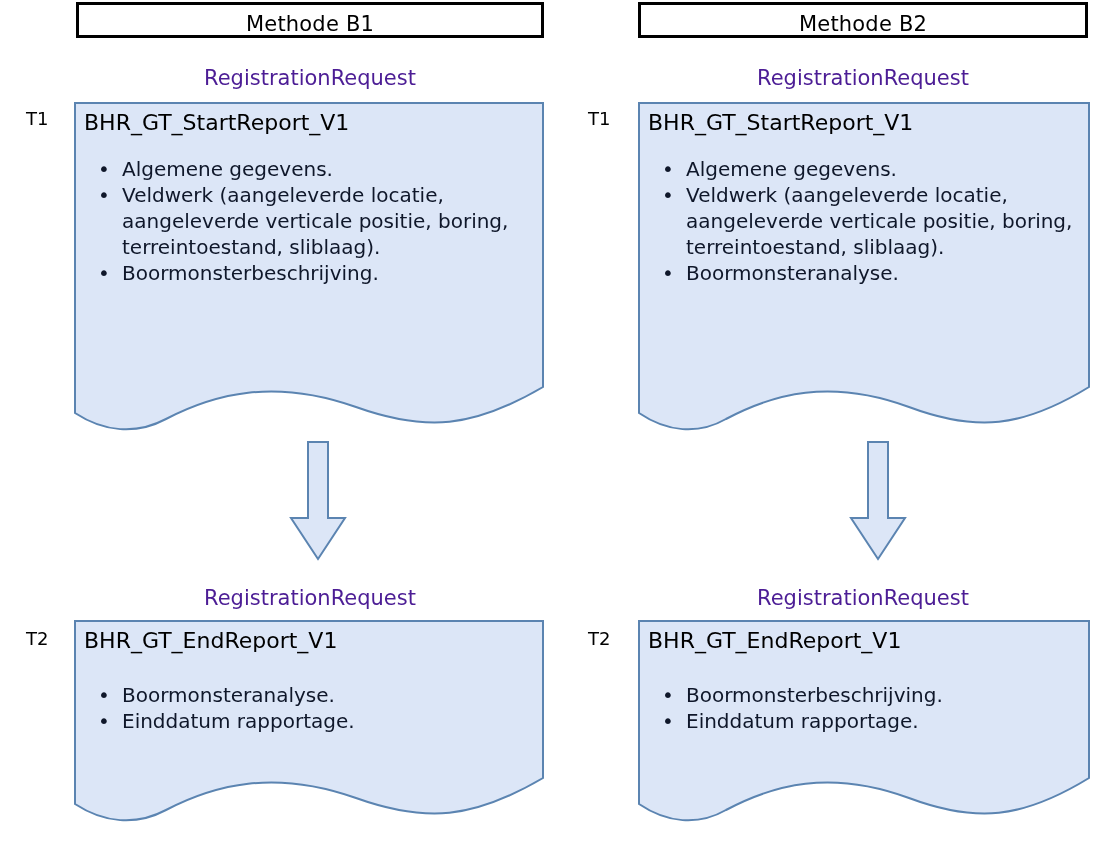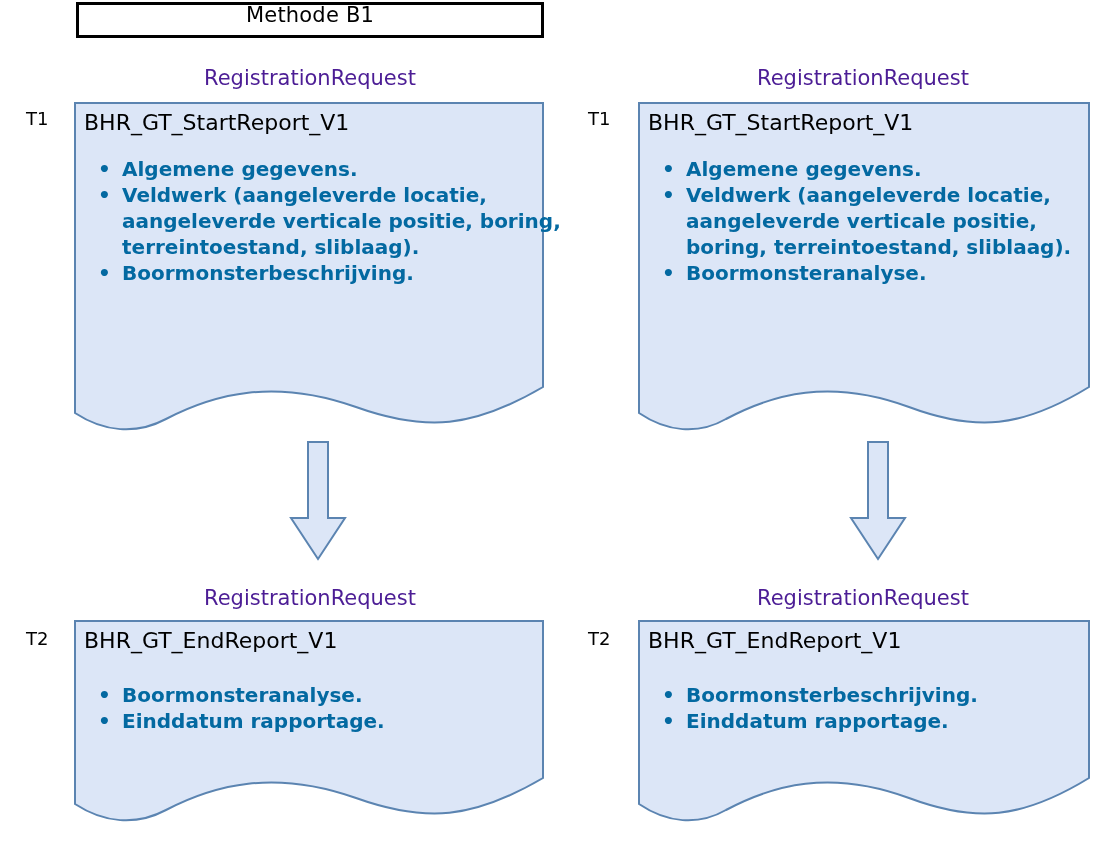"Methode B1" .method-header { align-items: flex-start -> flex-end }
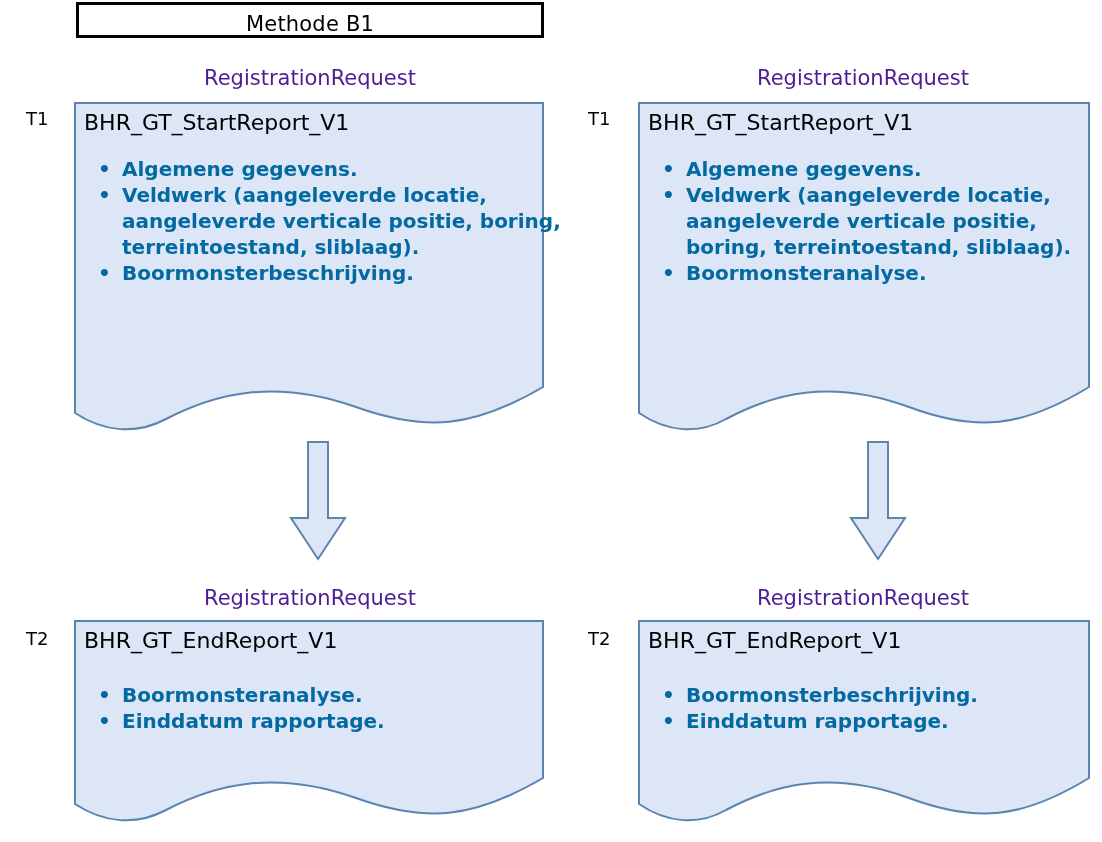"Methode B2" div.method-header { html: none -> <div> <span>Methode B2</span> </div> }
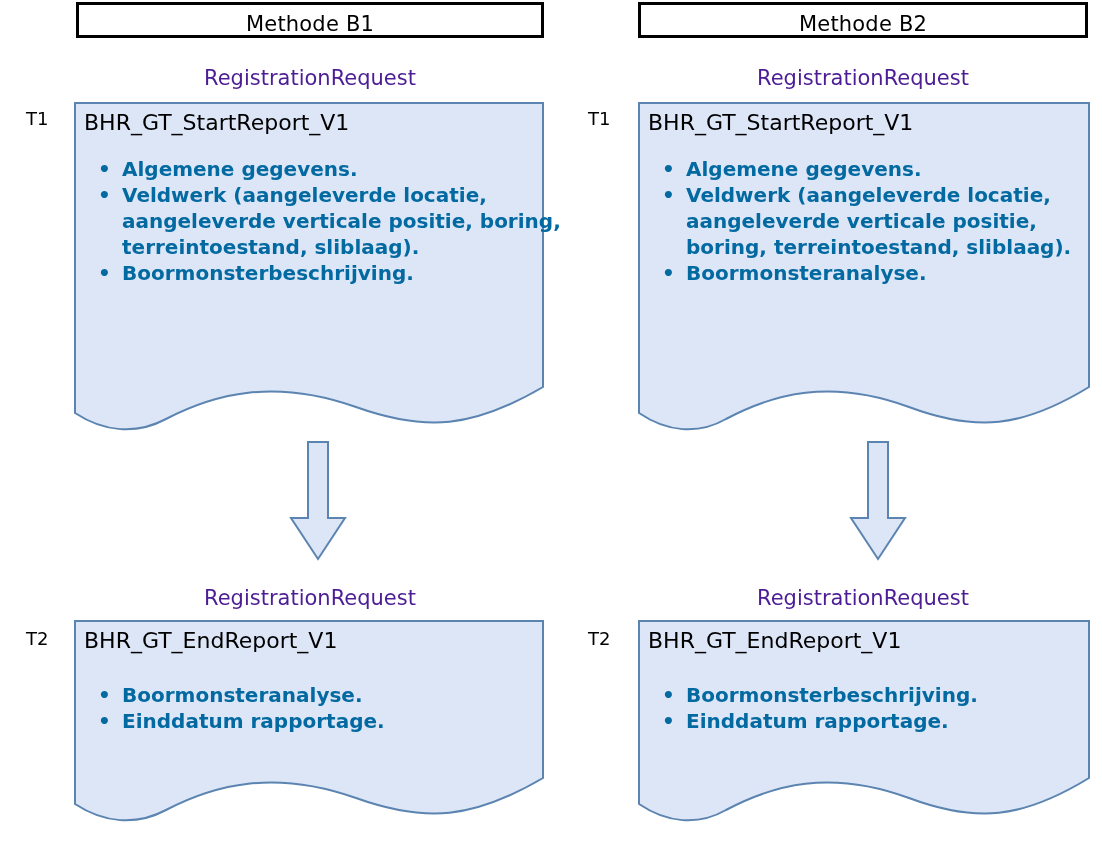"Algemene gegevens." .doc-list li { color: #0369a1 -> #0f172a; font-weight: bold -> none }
